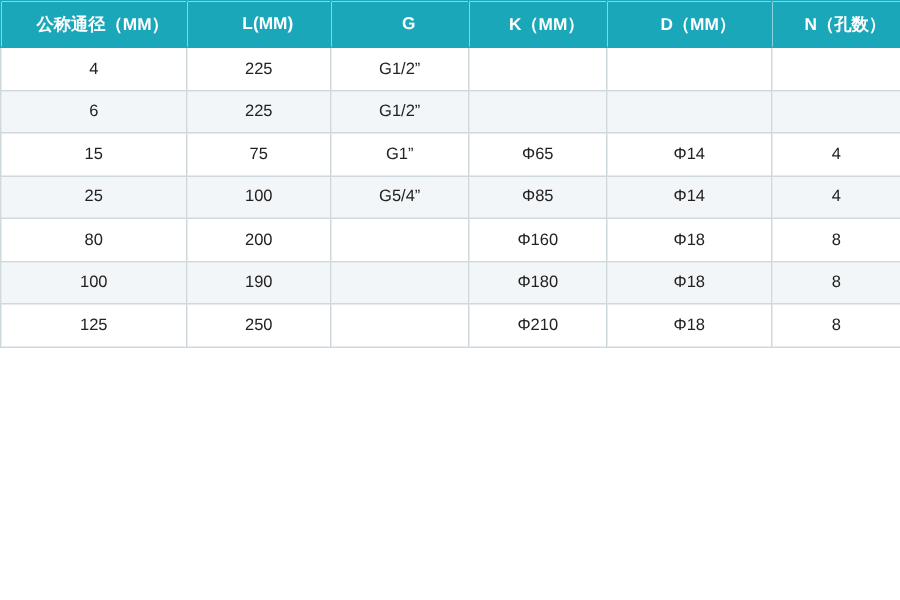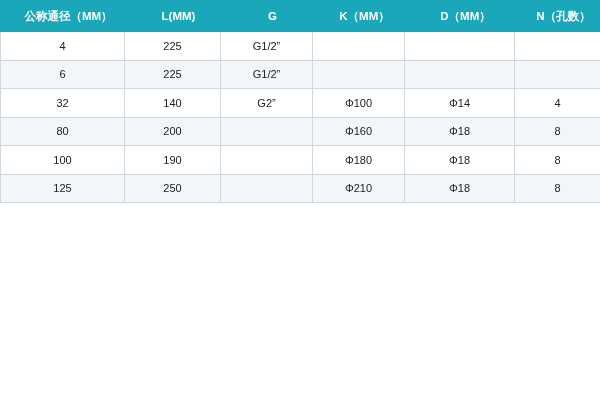"15" tr { html: none -> <tr> <td>15</td> <td>75</td> <td>G1”</td> <td>Φ65</td> <td>Φ14</td> <td>4</td> </tr> }
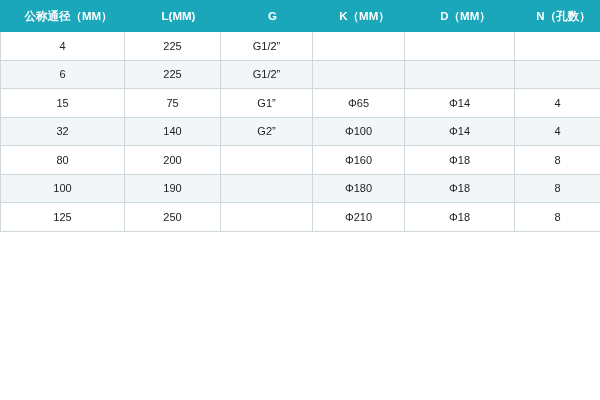"25" tr { html: none -> <tr> <td>25</td> <td>100</td> <td>G5/4”</td> <td>Φ85</td> <td>Φ14</td> <td>4</td> </tr> }
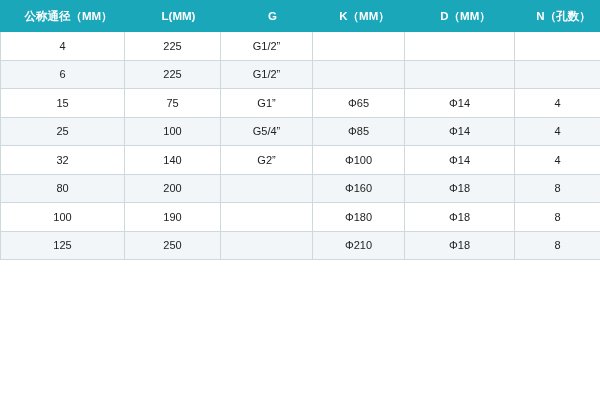"32" tr { html: <tr> <td>32</td> <td>140</td> <td>G2”</td> <td>Φ100</td> <td>Φ14</td> <td>4</td> </tr> -> none }
